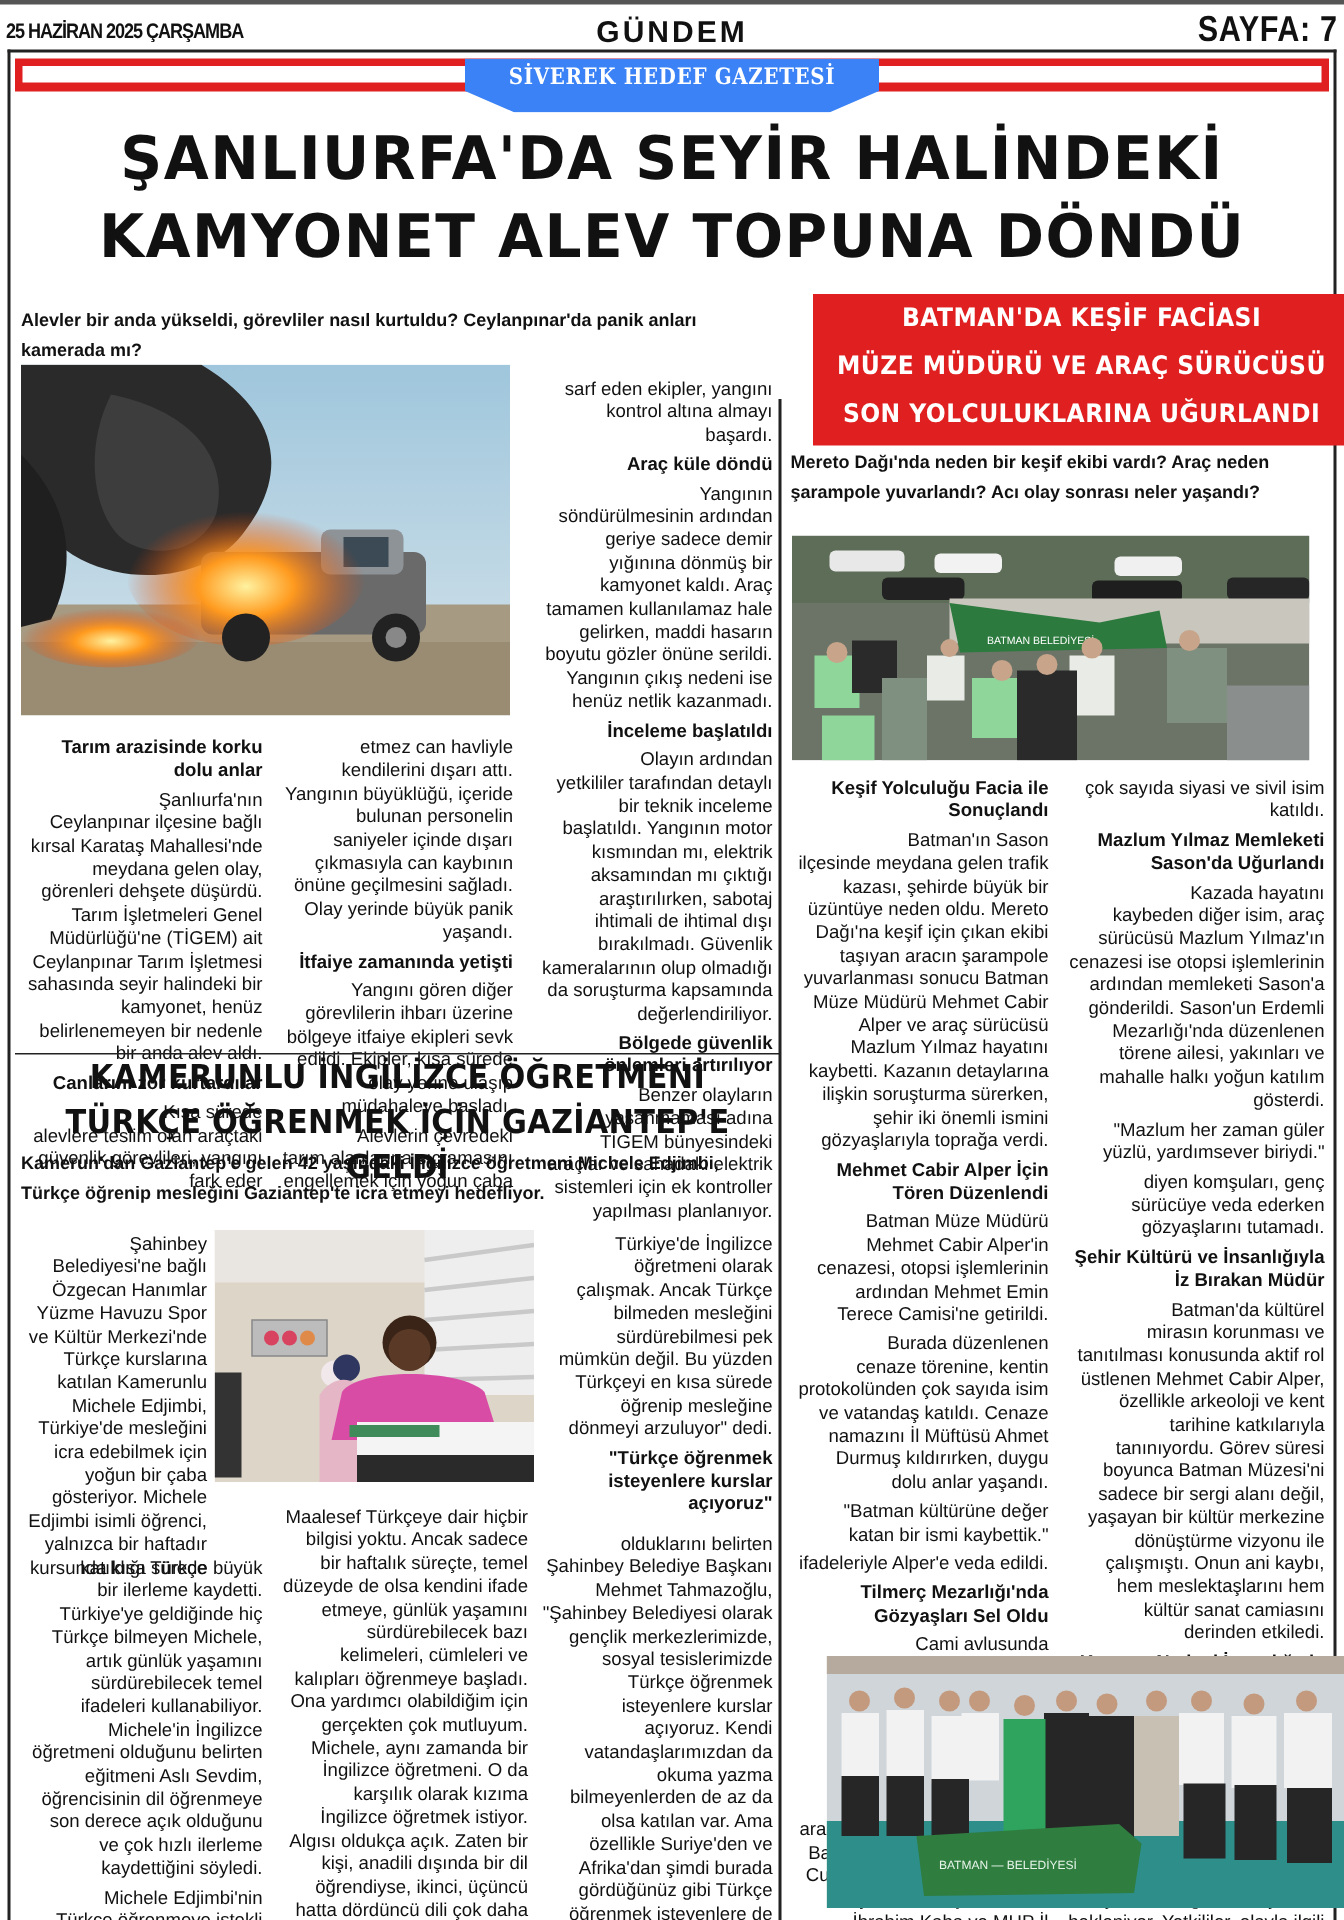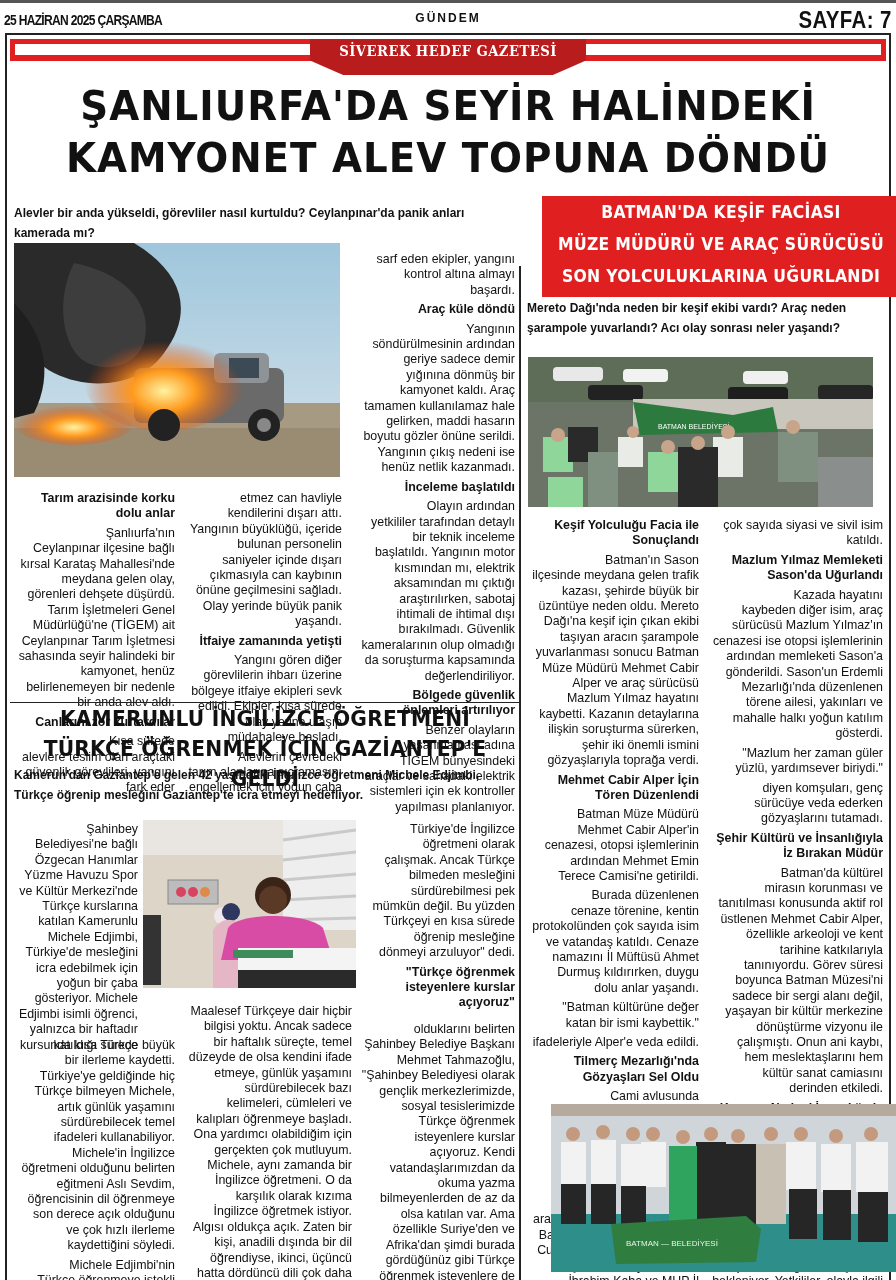"GÜNDEM" .topbar .section { font-size: 12px -> 20px }
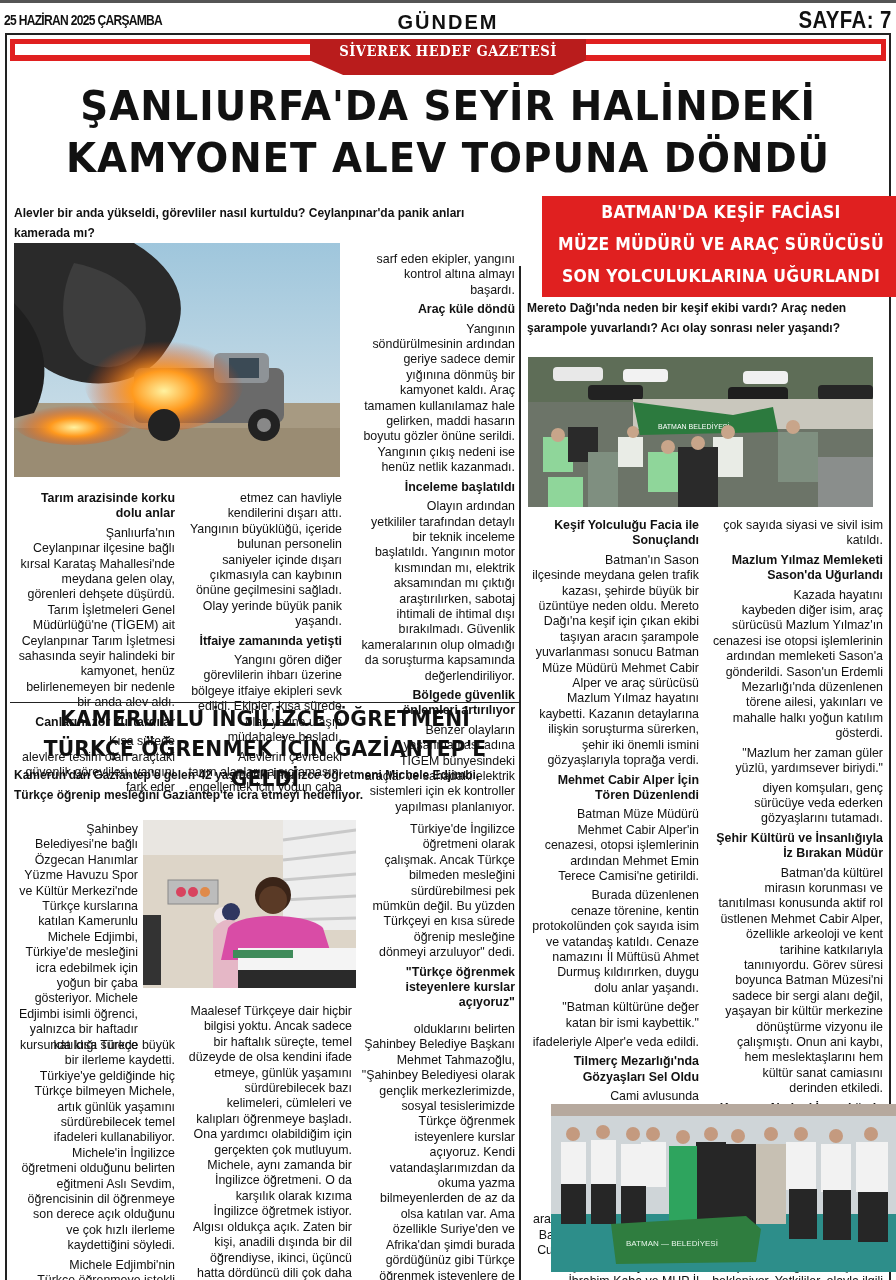"SİVEREK HEDEF GAZETESİ" .banner-tab { background: #b91c1c -> #3b82f6 }
